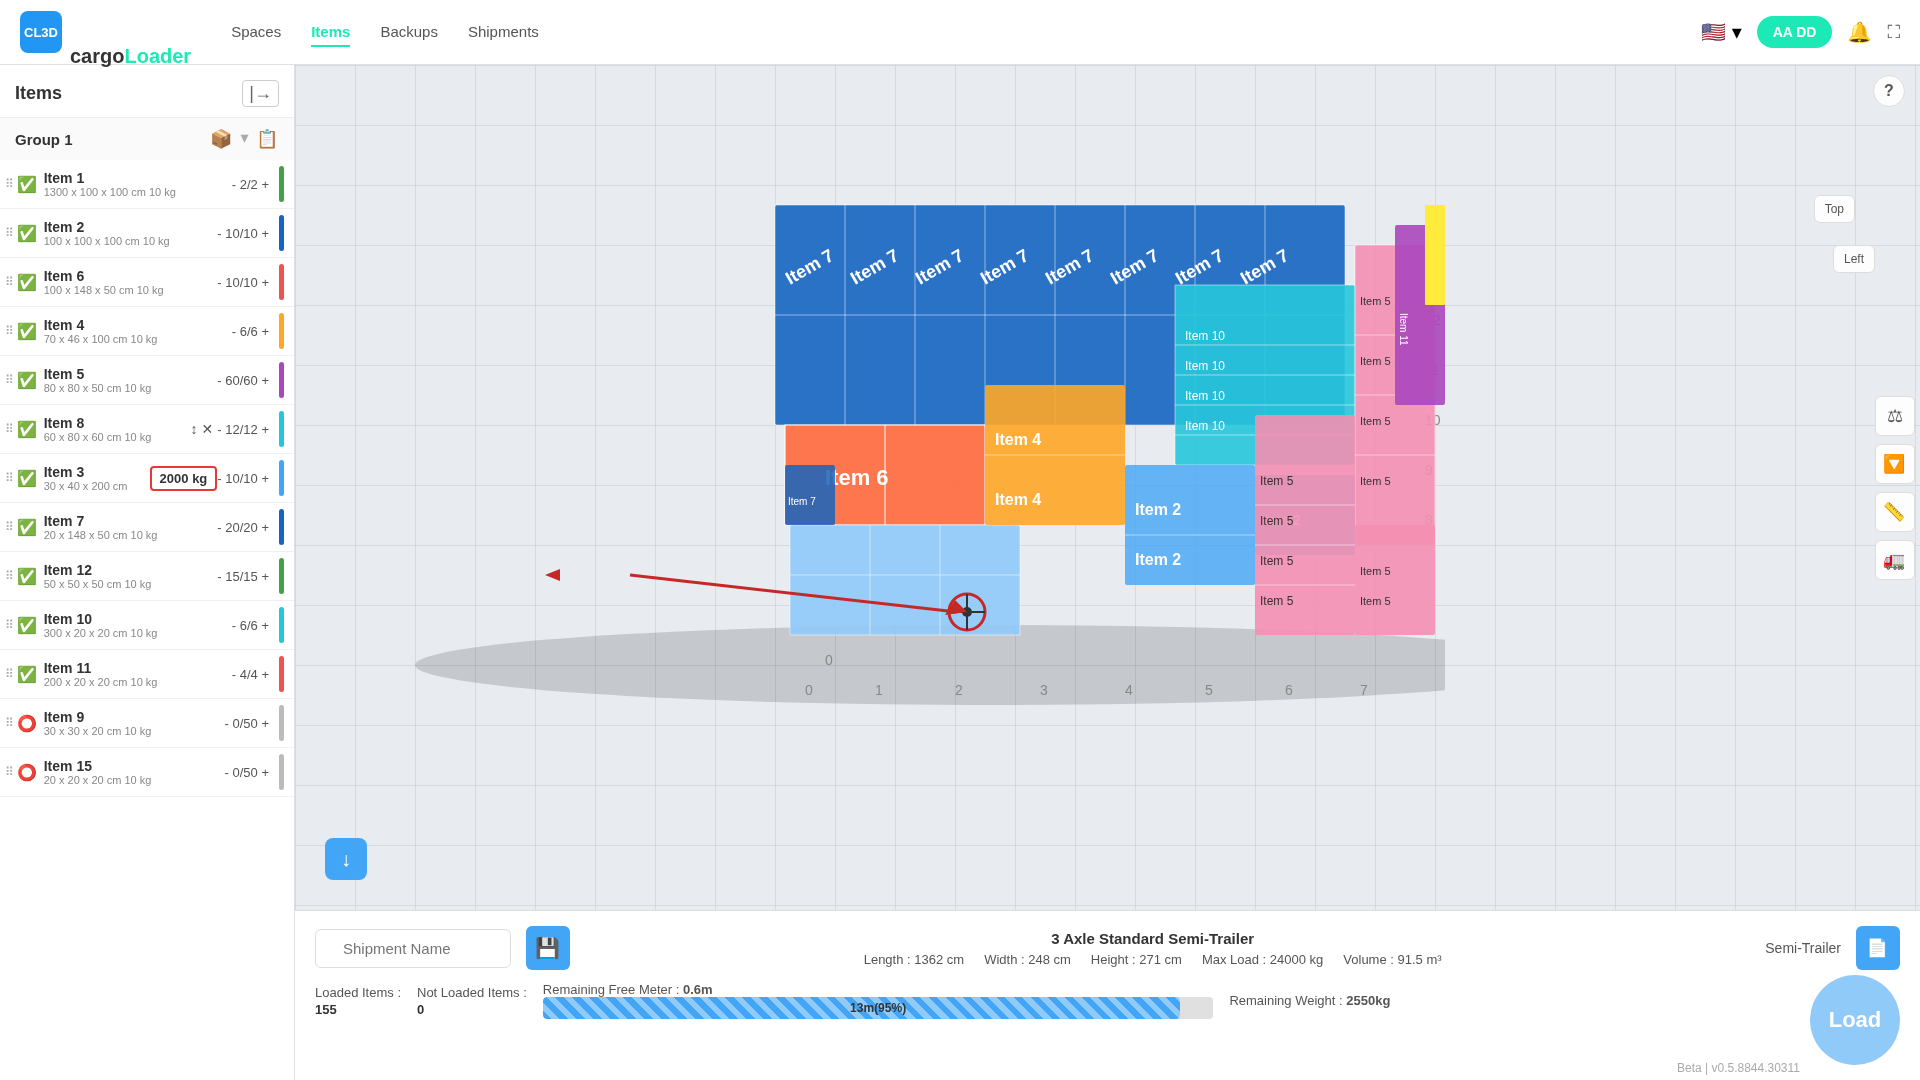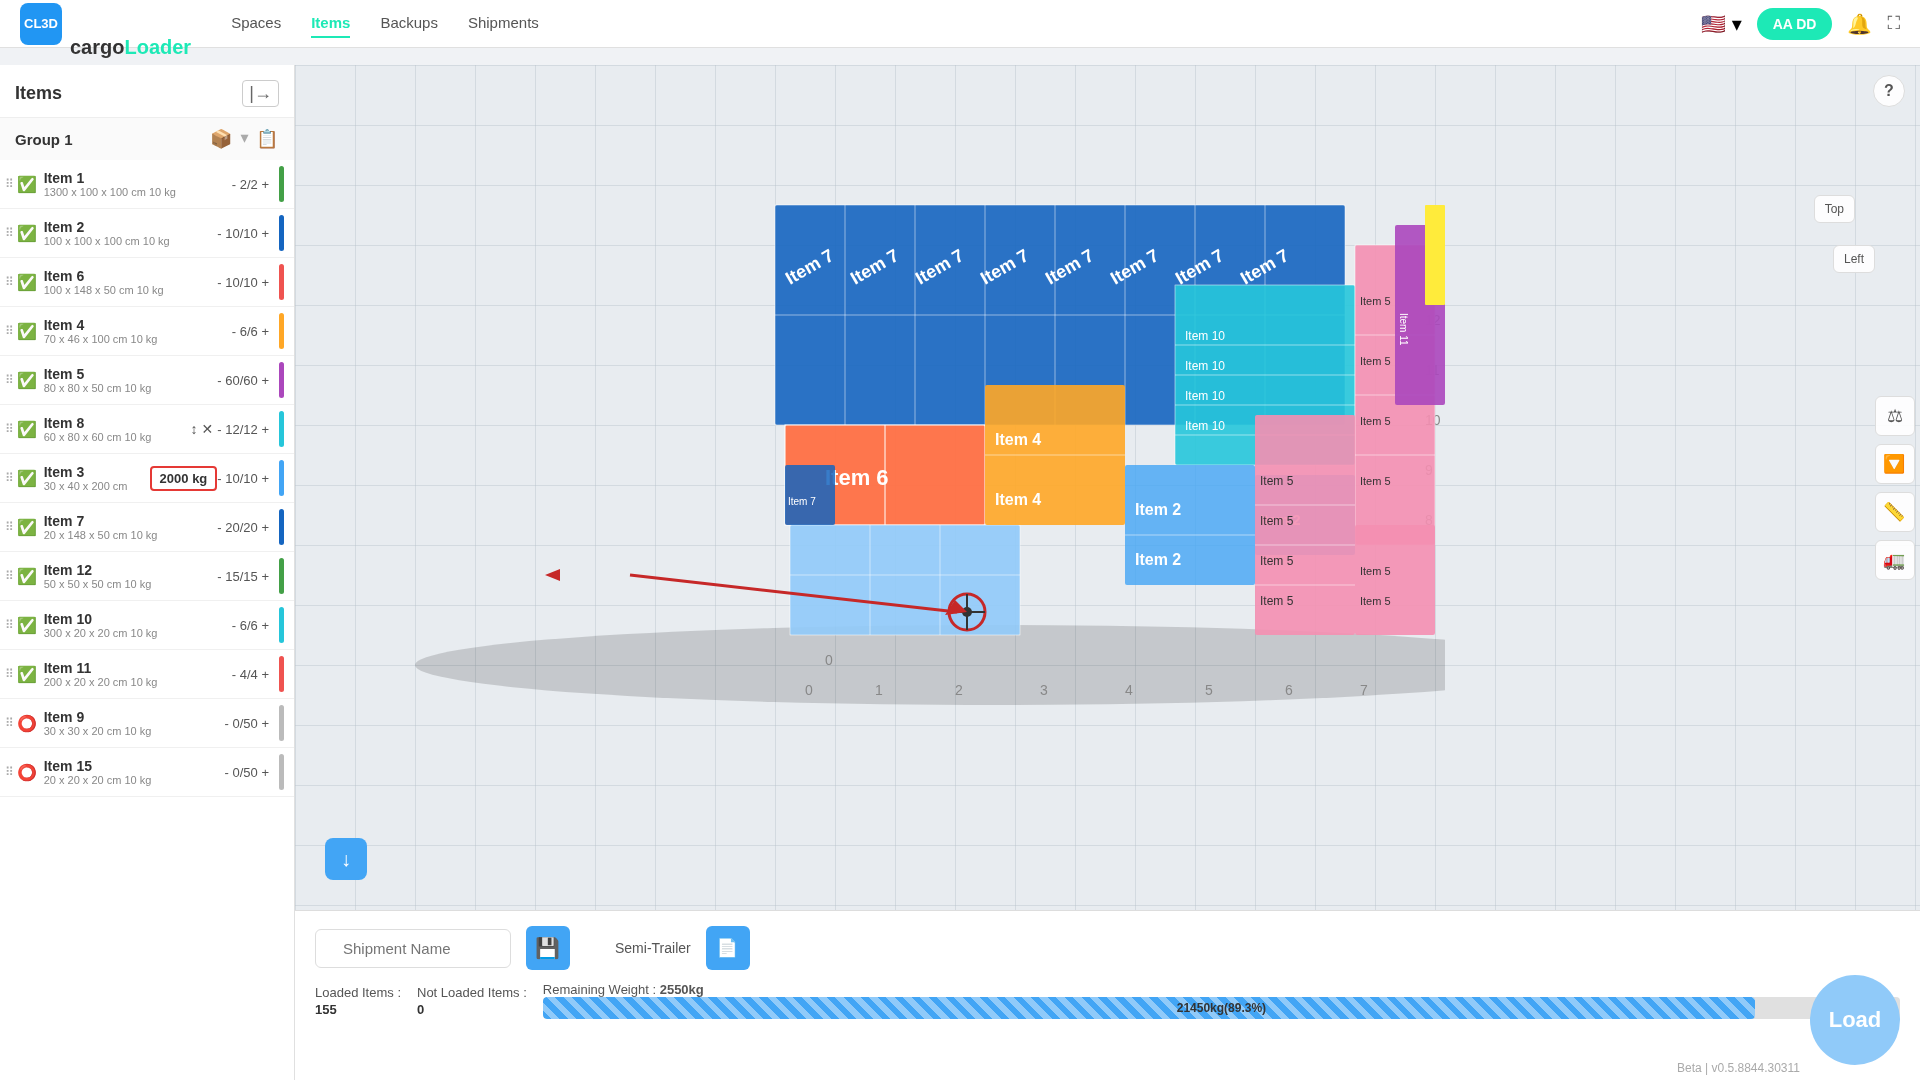"CL" .header { height: 48px -> 65px }
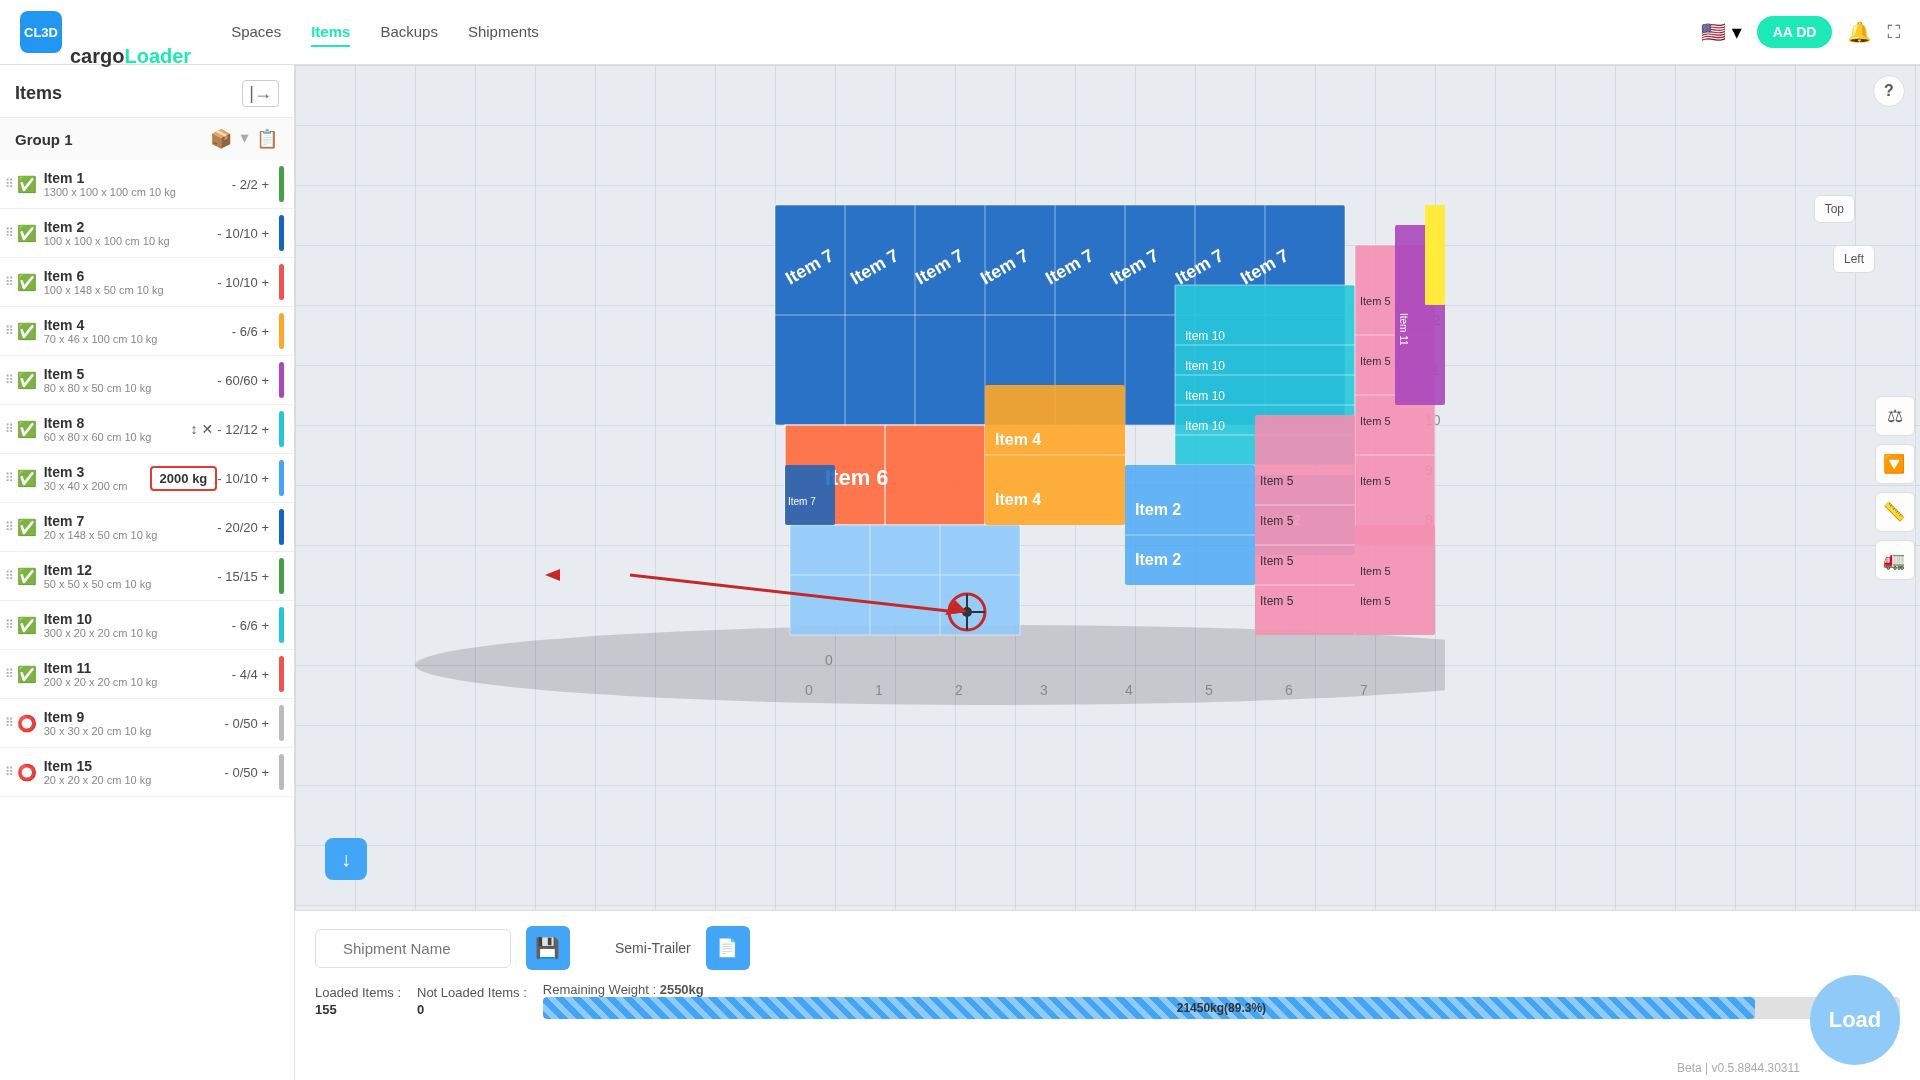"3 Axle Standard Semi-Trailer" div.trailer-info { html: none -> <div> <div>3 Axle Standard Semi-Trailer</div> <div> <span>Length : 1362 cm</span> <span>Width : 248 cm</span> <span>Height : 271 cm</span> <span>Max Load : 24000 kg</span> <span>Volume : 91.5 m³</span> </div> </div> }
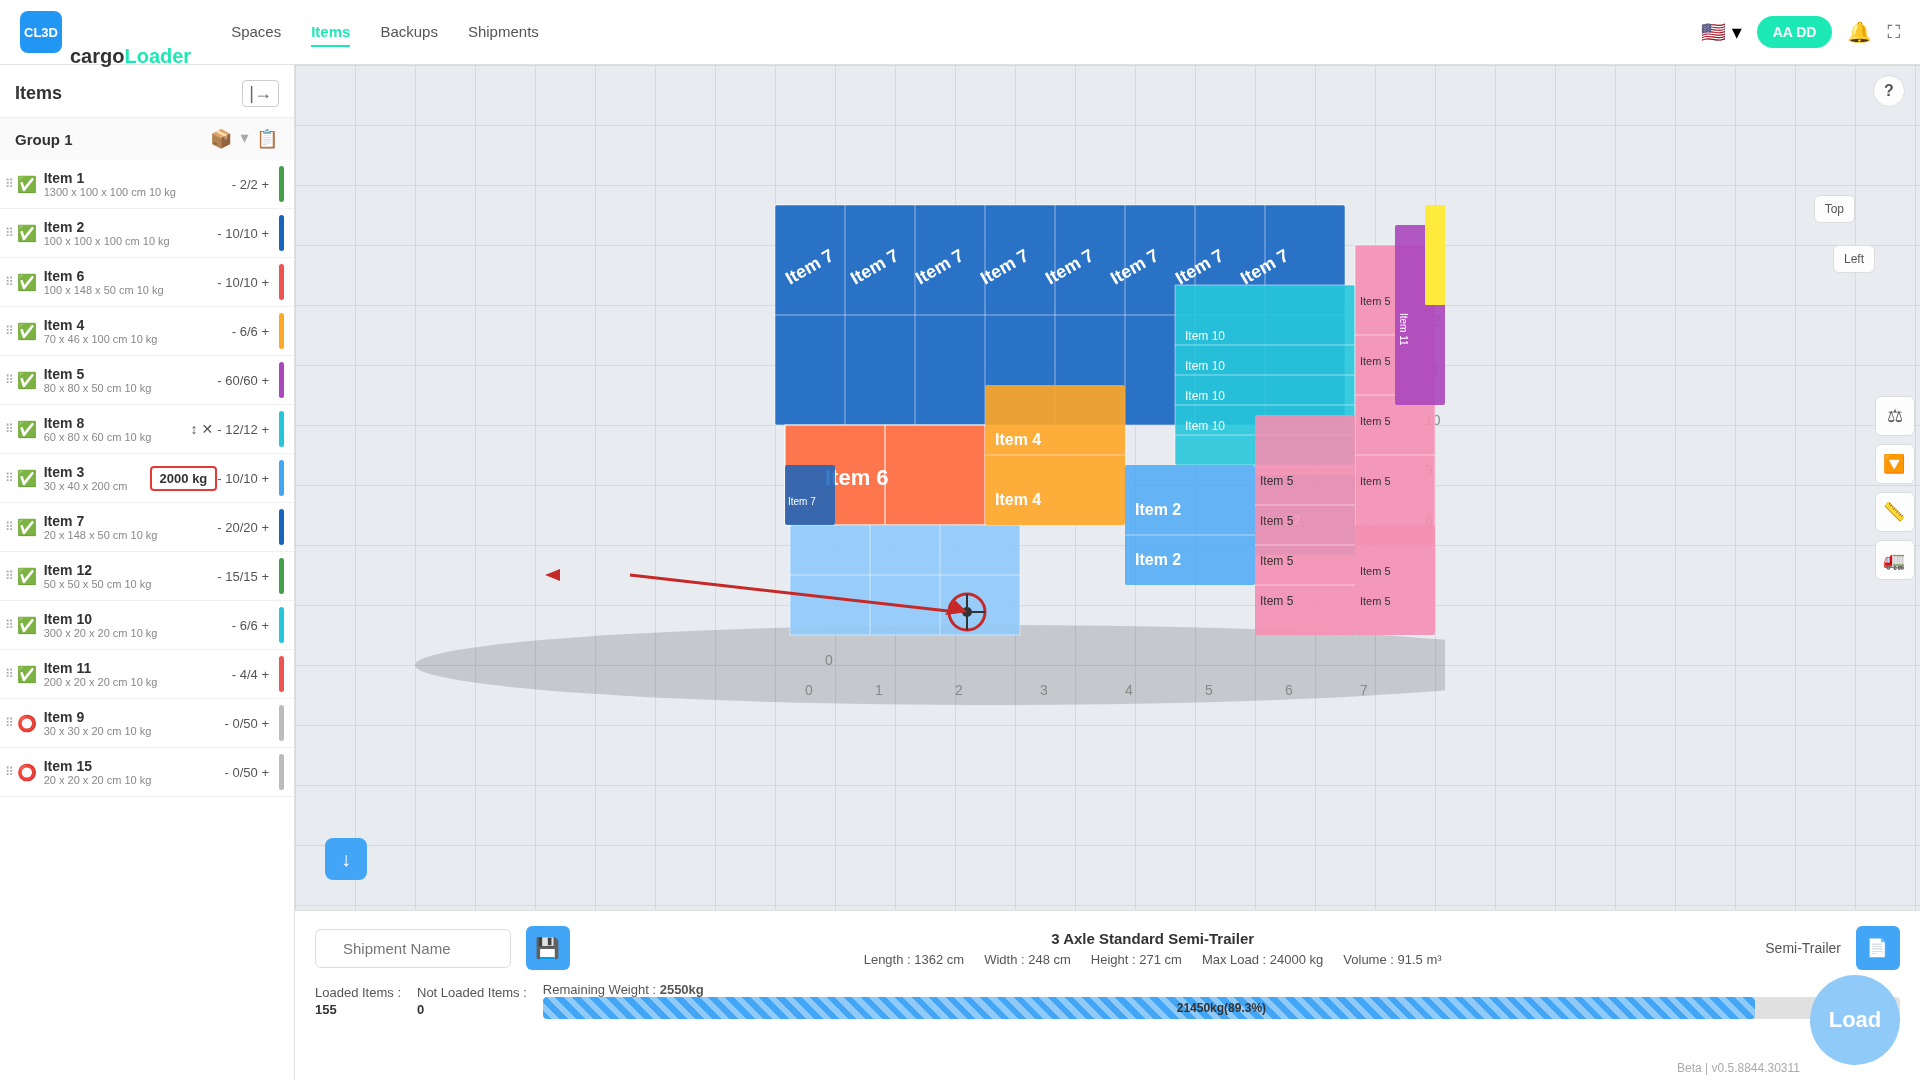"Remaining Free Meter : 0.6m" div.progress-container { html: none -> <div> <div>Remaining Free Meter : <strong>0.6m</strong></div> <div> <div></div> <span>13m(95%)</span> </div> </div> }
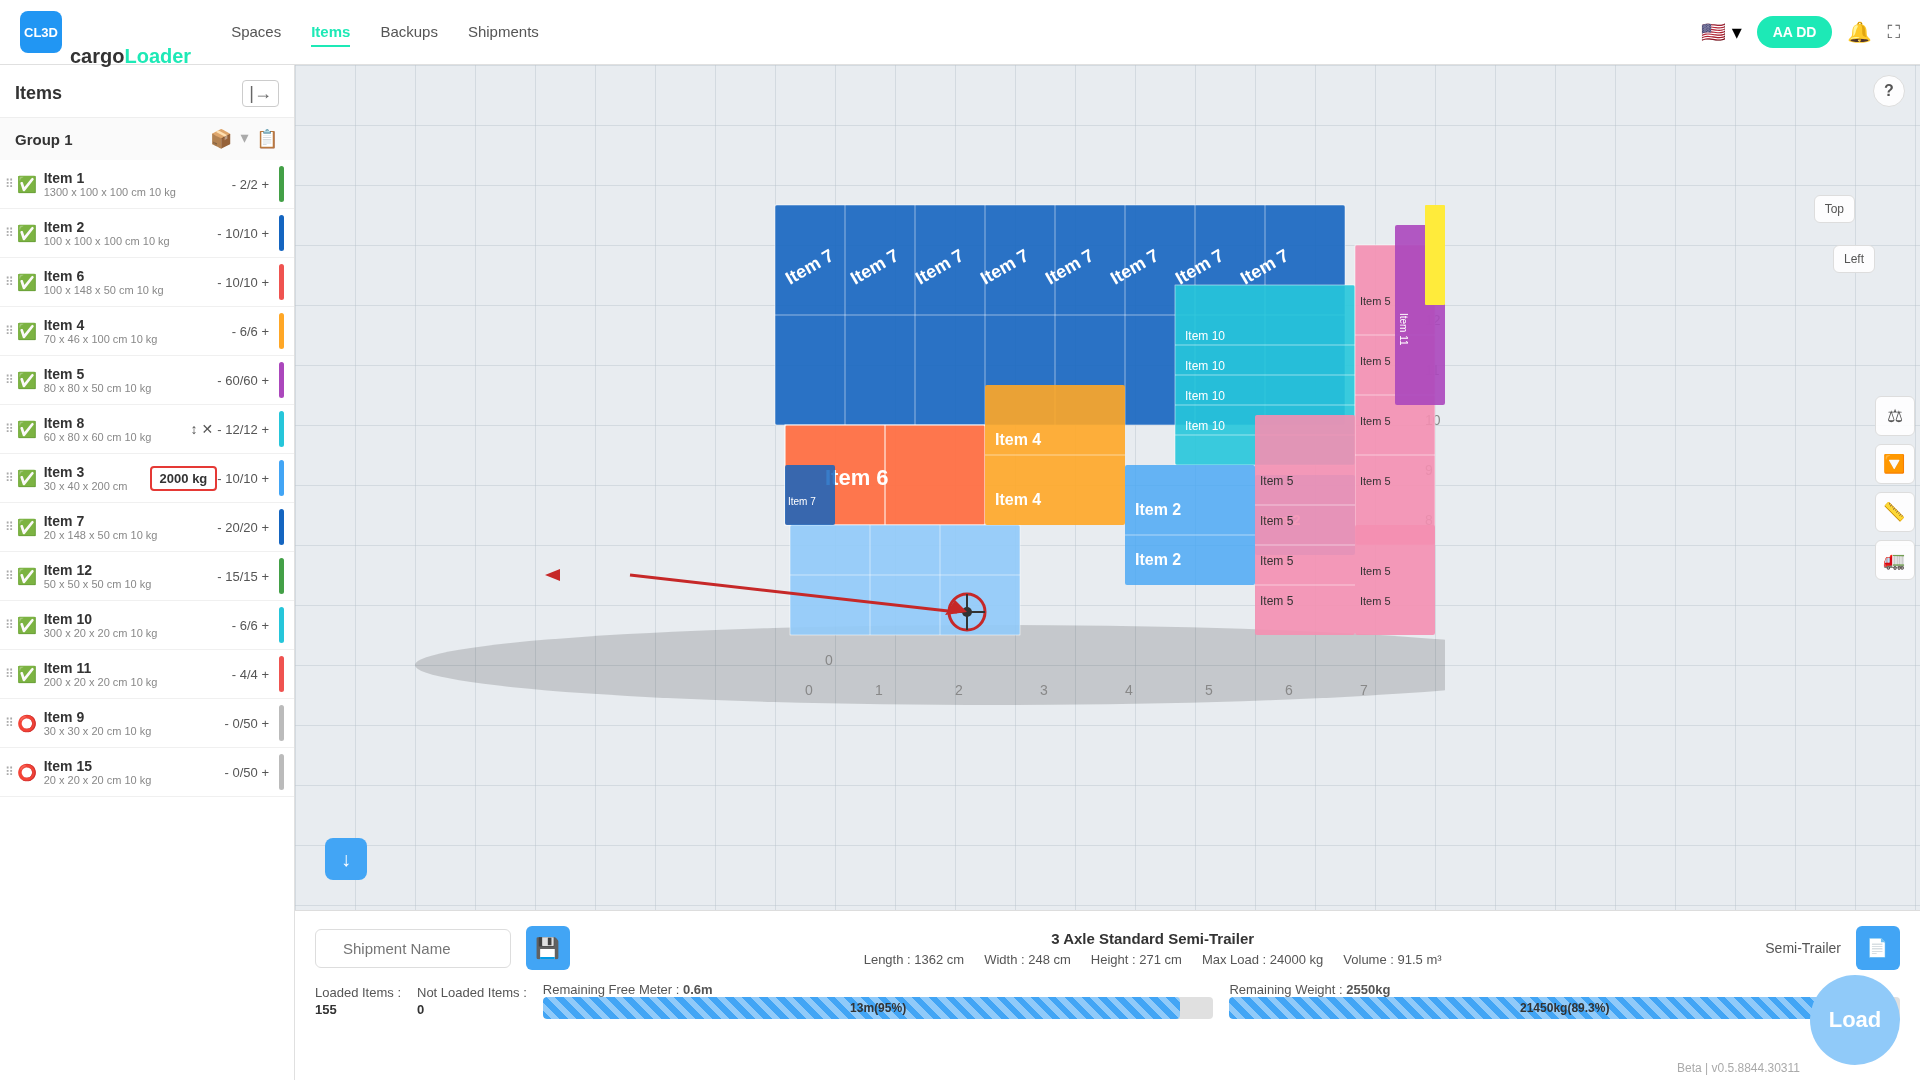"21450kg(89.3%)" div.progress-bar { html: <div> <div></div> <span>21450kg(89.3%)</span> </div> -> none }
